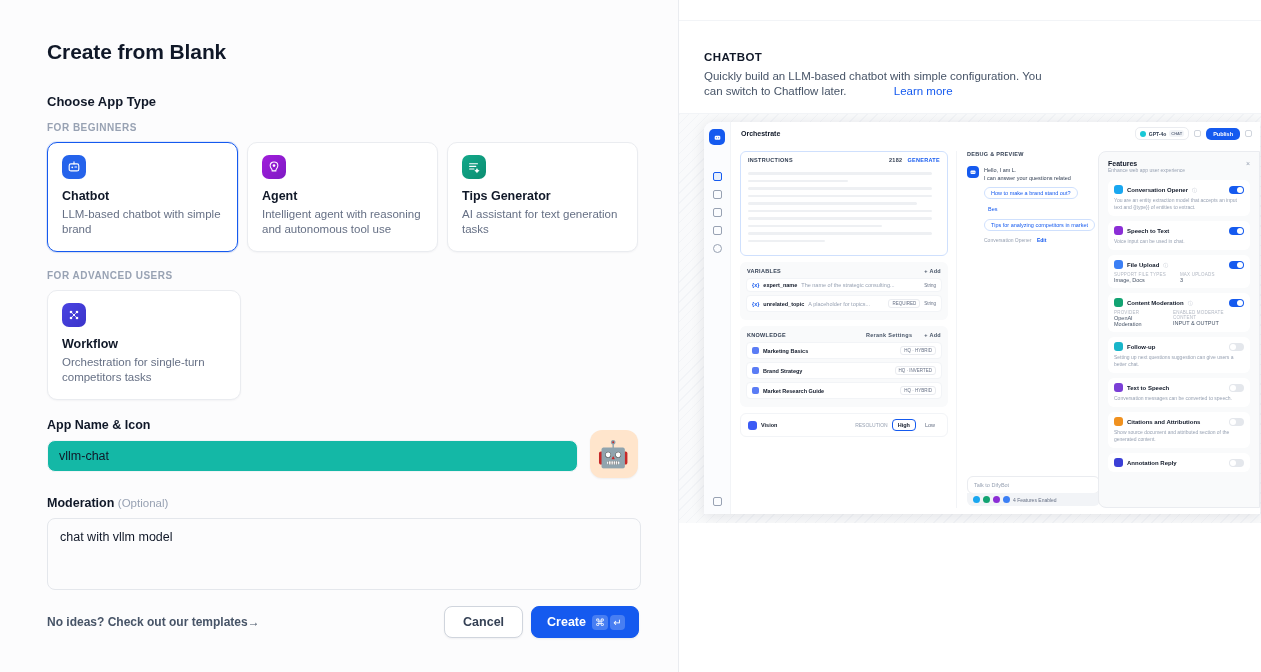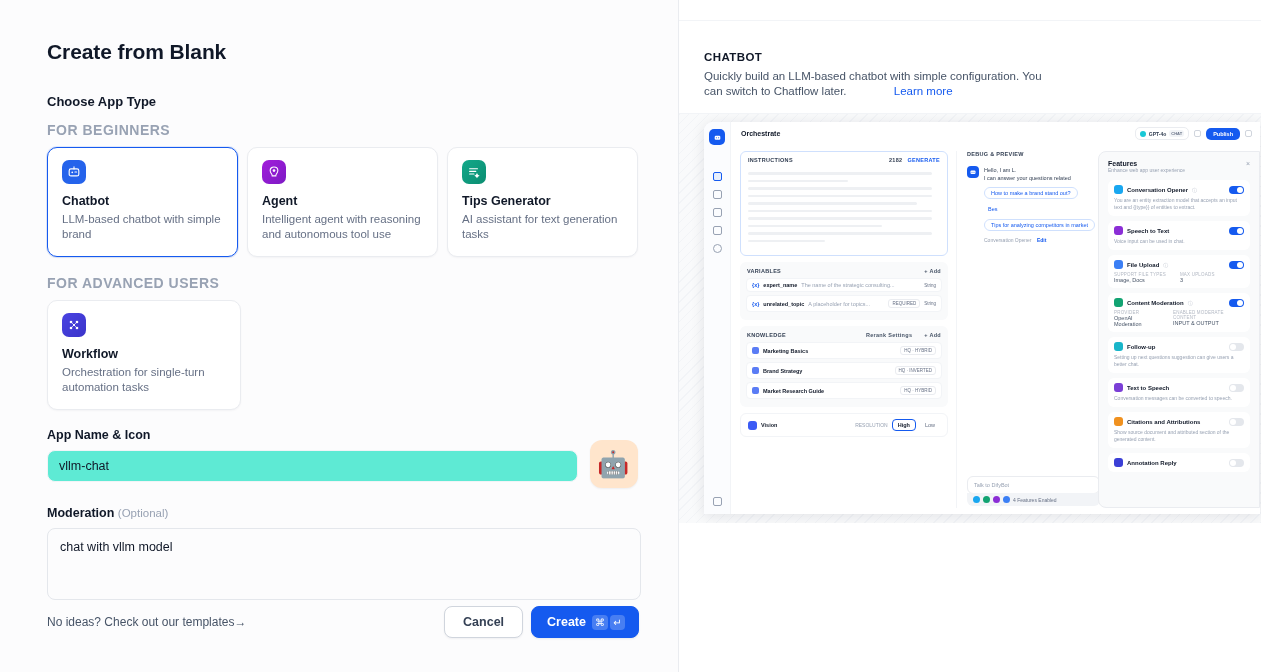"FOR BEGINNERS" .group-label { font-size: 14px -> 10px }
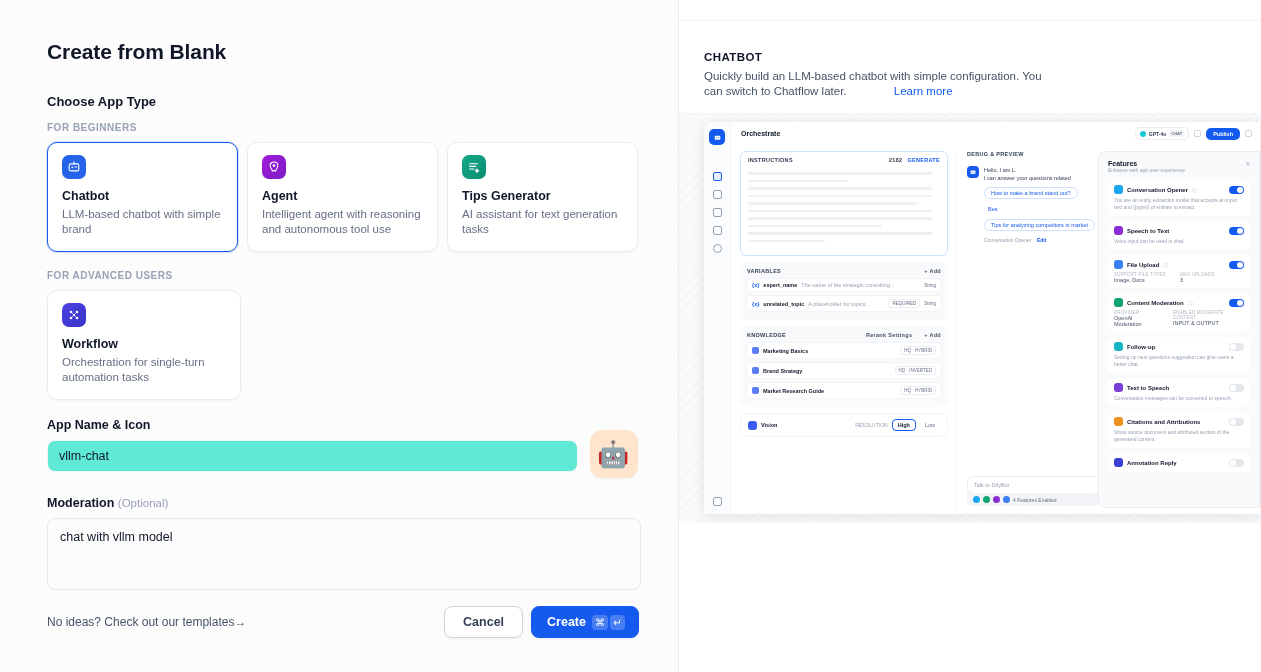"Orchestration for single-turn automation" div.card-desc { text: automation -> competitors }
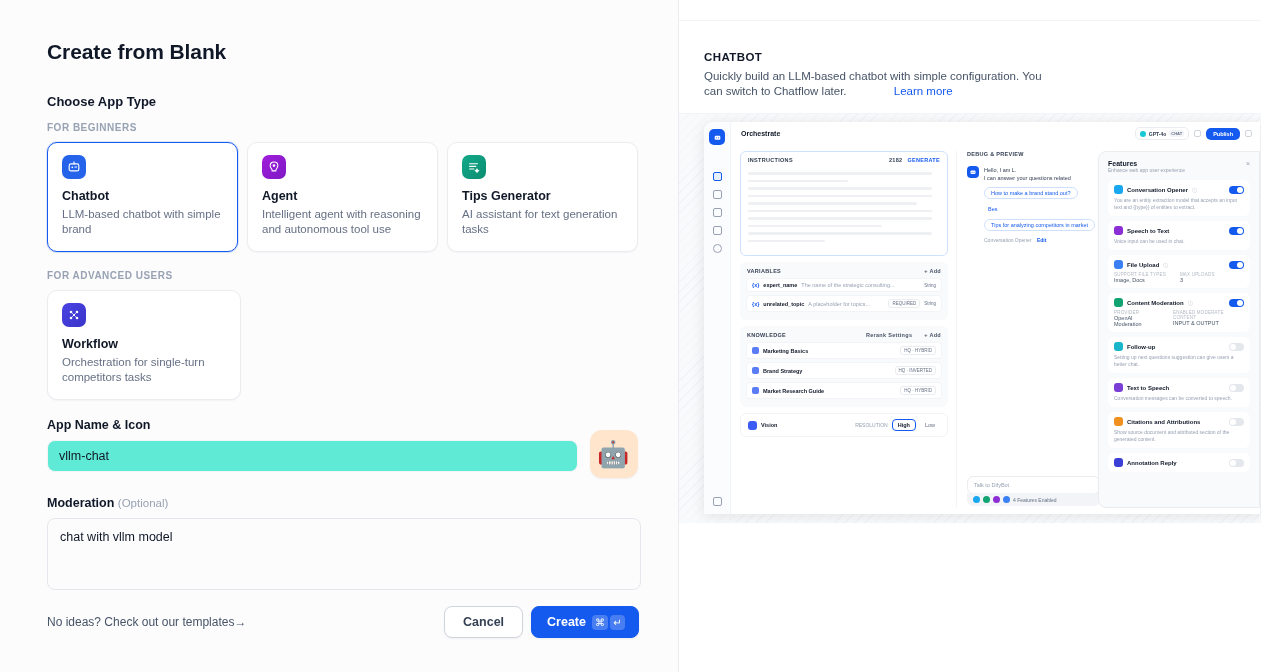"vllm-chat" .name-input { background: #5eead4 -> #14b8a6 }
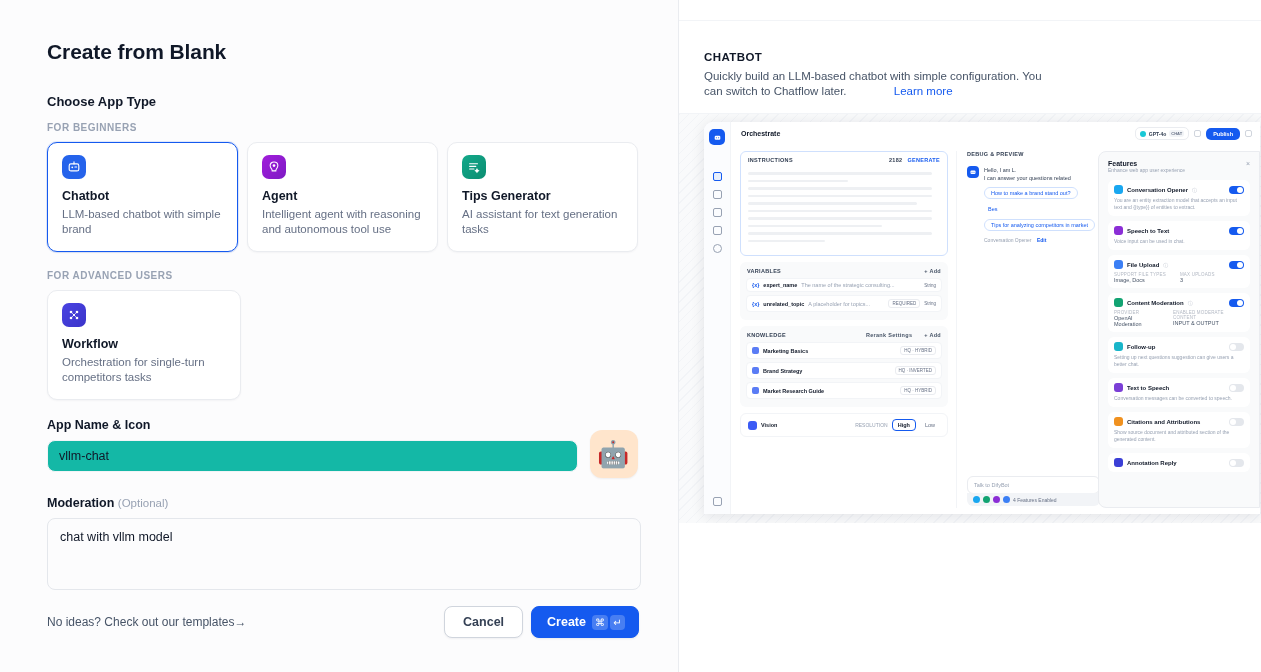"No ideas? Check out our" .templates-link { font-weight: none -> bold }
